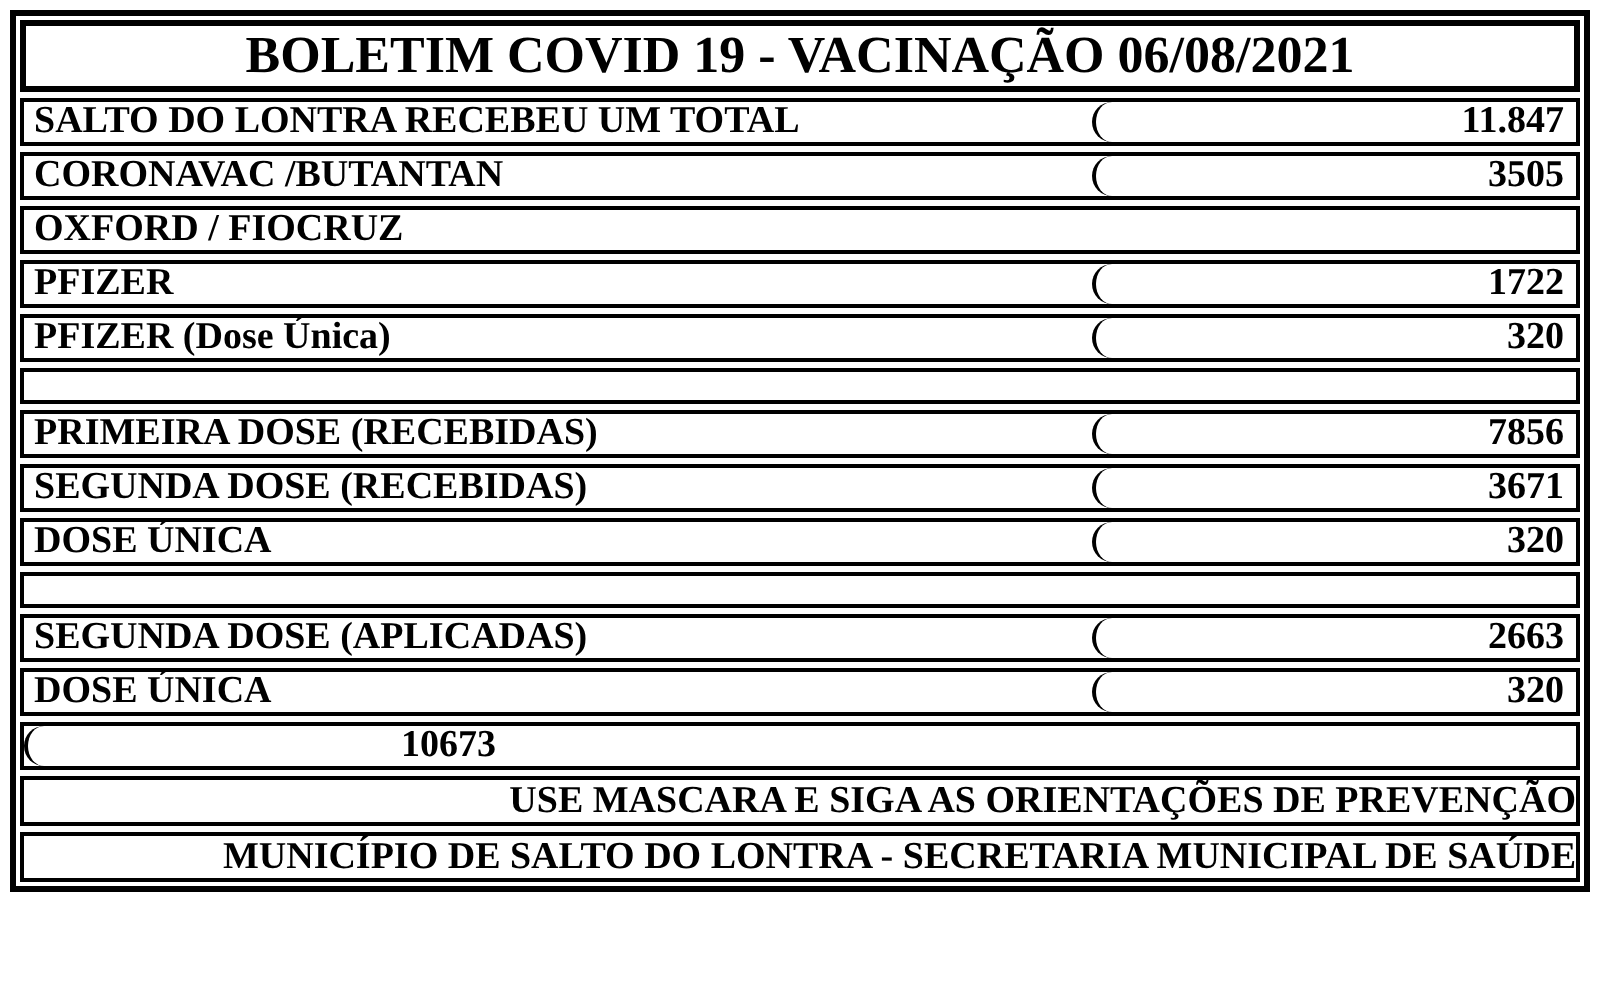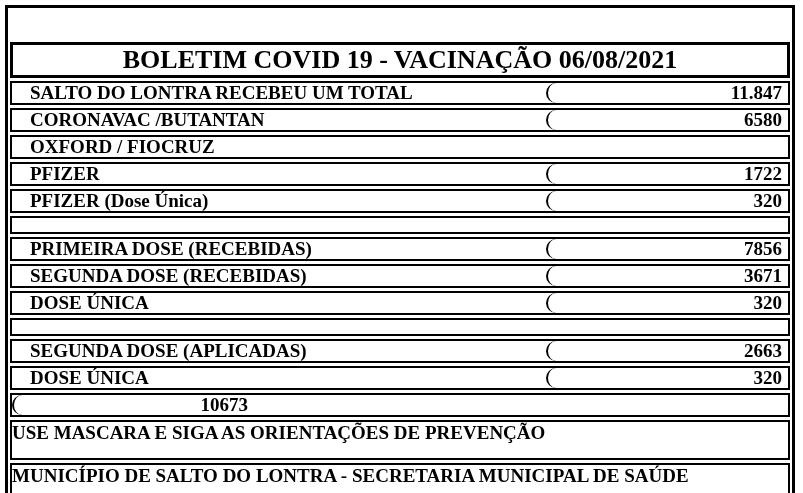"BOLETIM COVID 19 - VACINAÇÃO" .title-row { margin-top: 32px -> none }
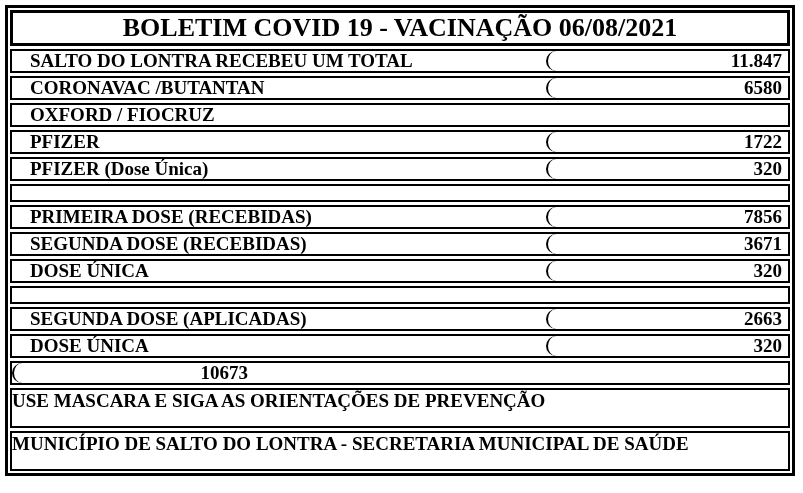"SALTO DO LONTRA RECEBEU UM" .row .label { padding-left: 18px -> 5px }
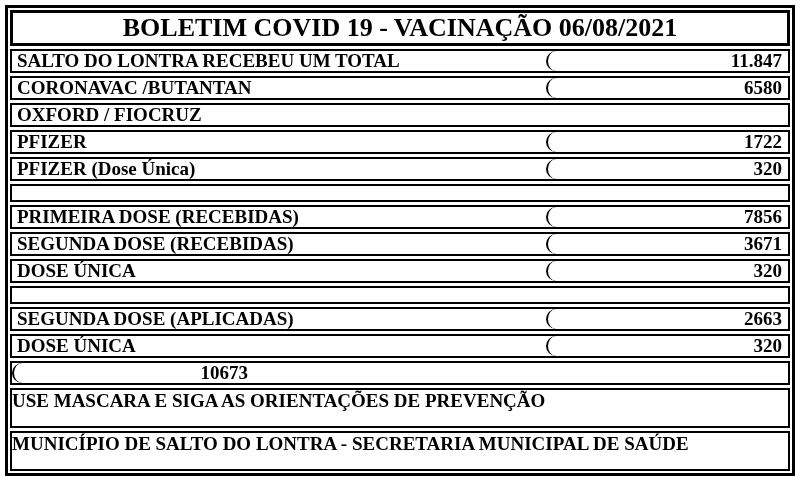"6580" div.value { text: 6580 -> 3505 }
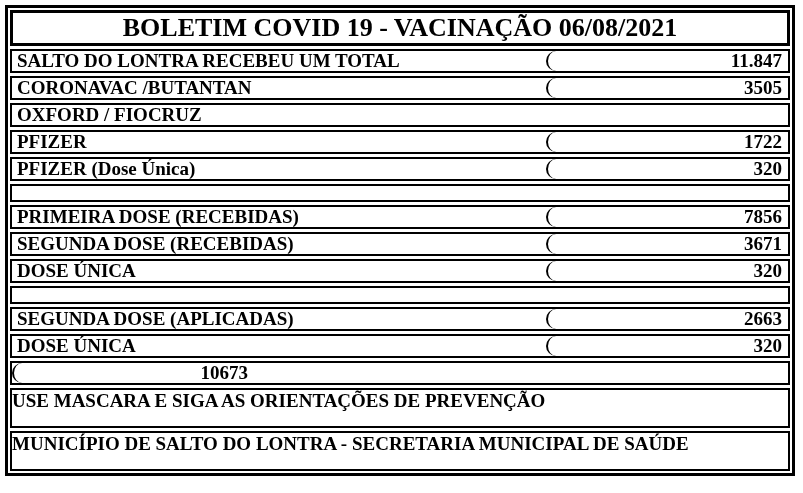"USE MASCARA E SIGA AS" .footer-row { height: 40px -> 25px; text-align: left -> right }
